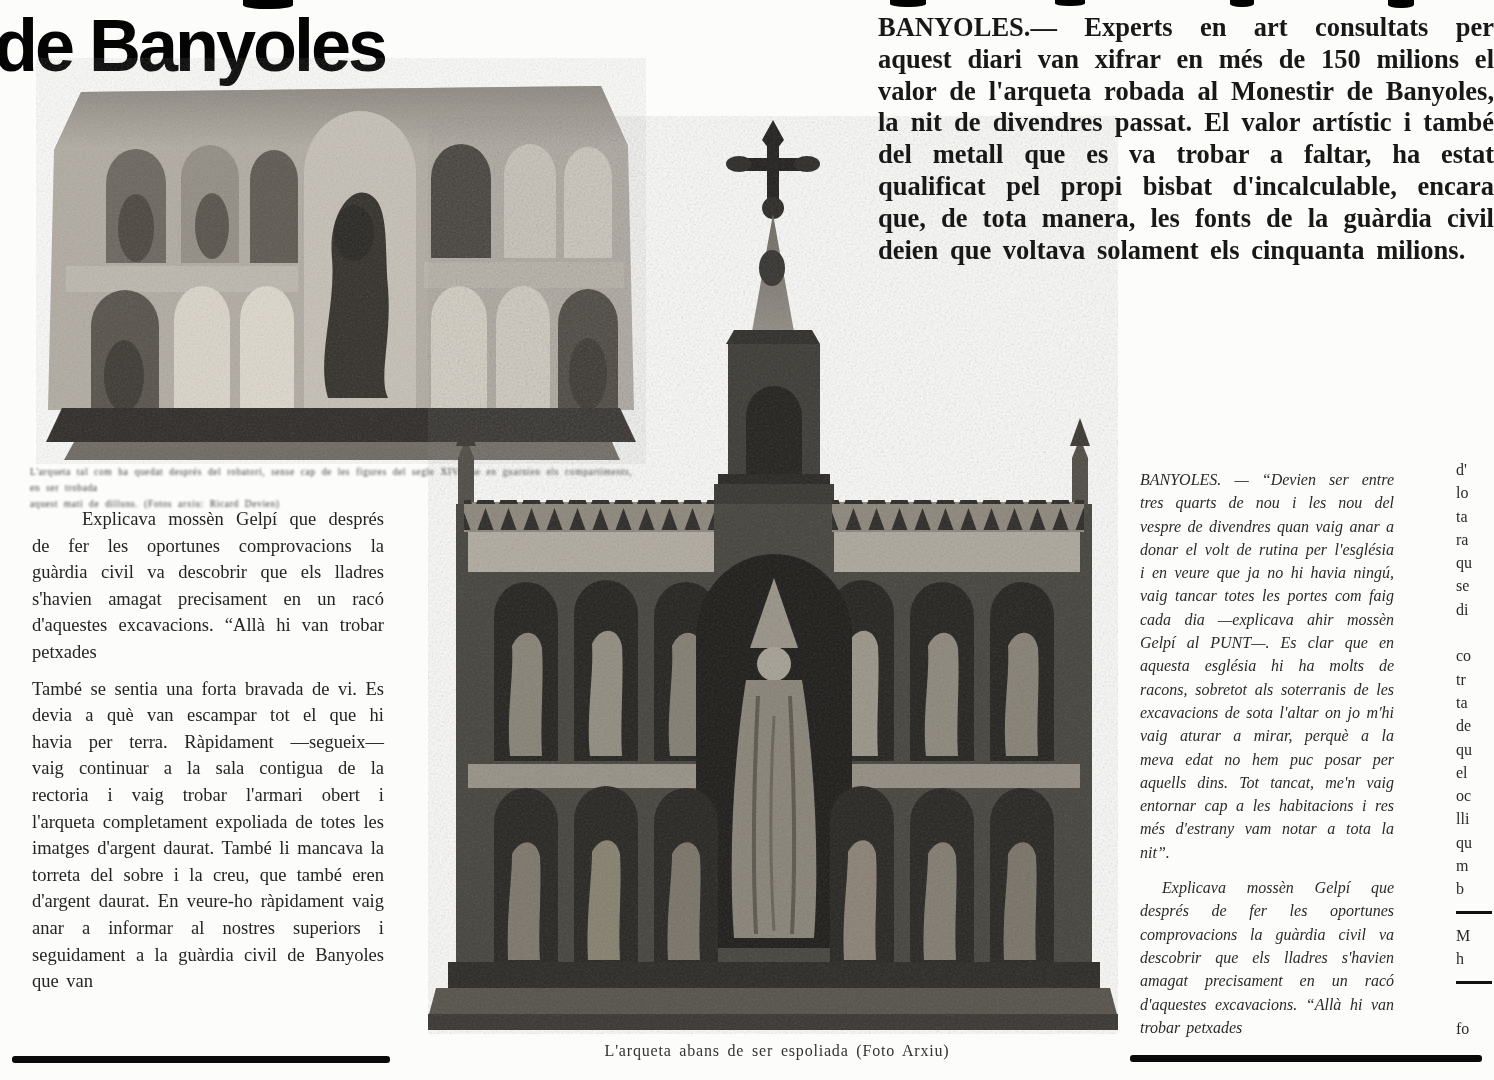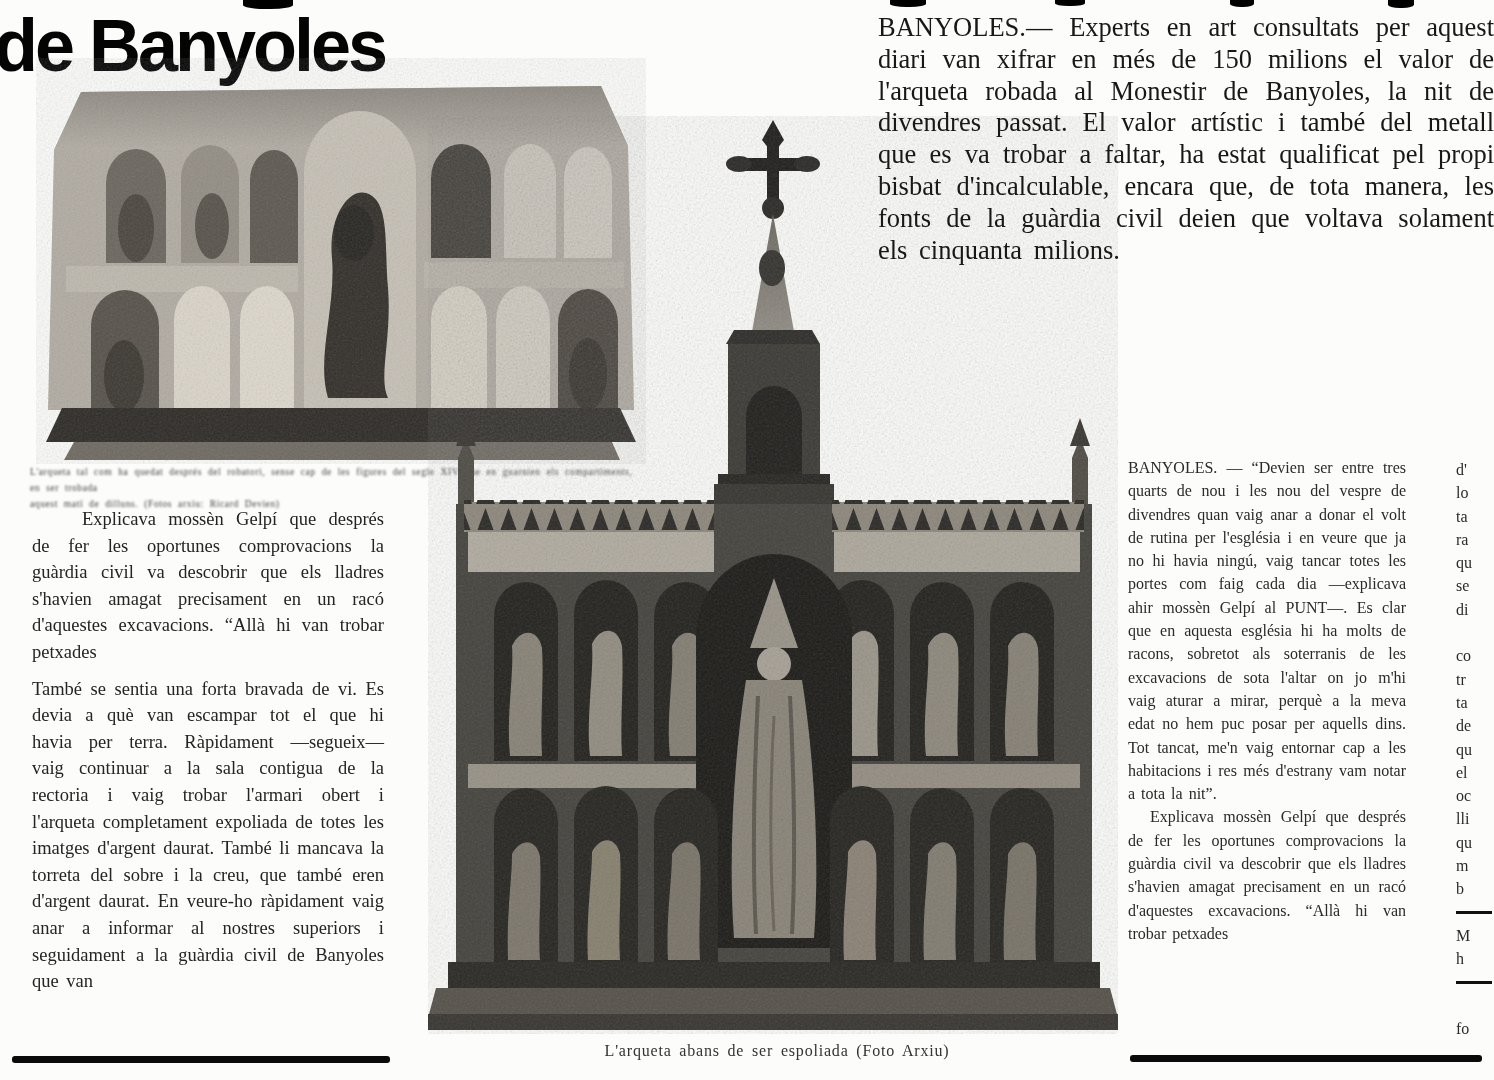"BANYOLES.— Experts en art consultats" #right-lead { font-weight: normal -> bold }
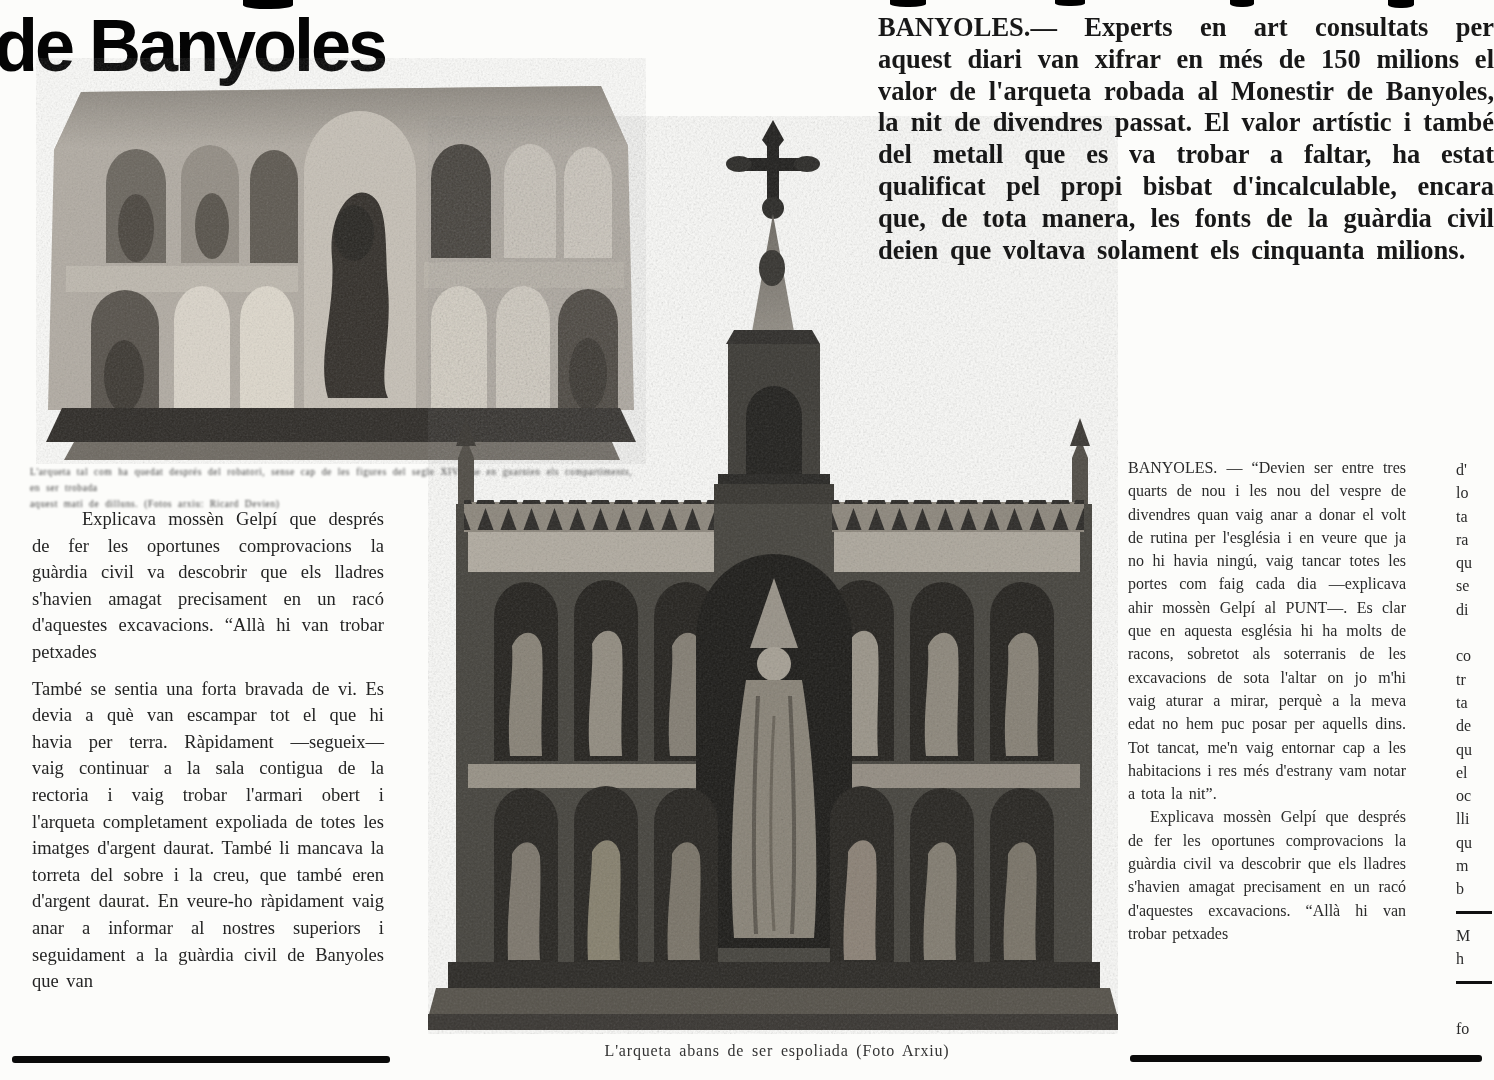"BANYOLES. — “Devien ser entre" #mid-col p { font-style: none -> italic; margin: 0 -> 12px }
